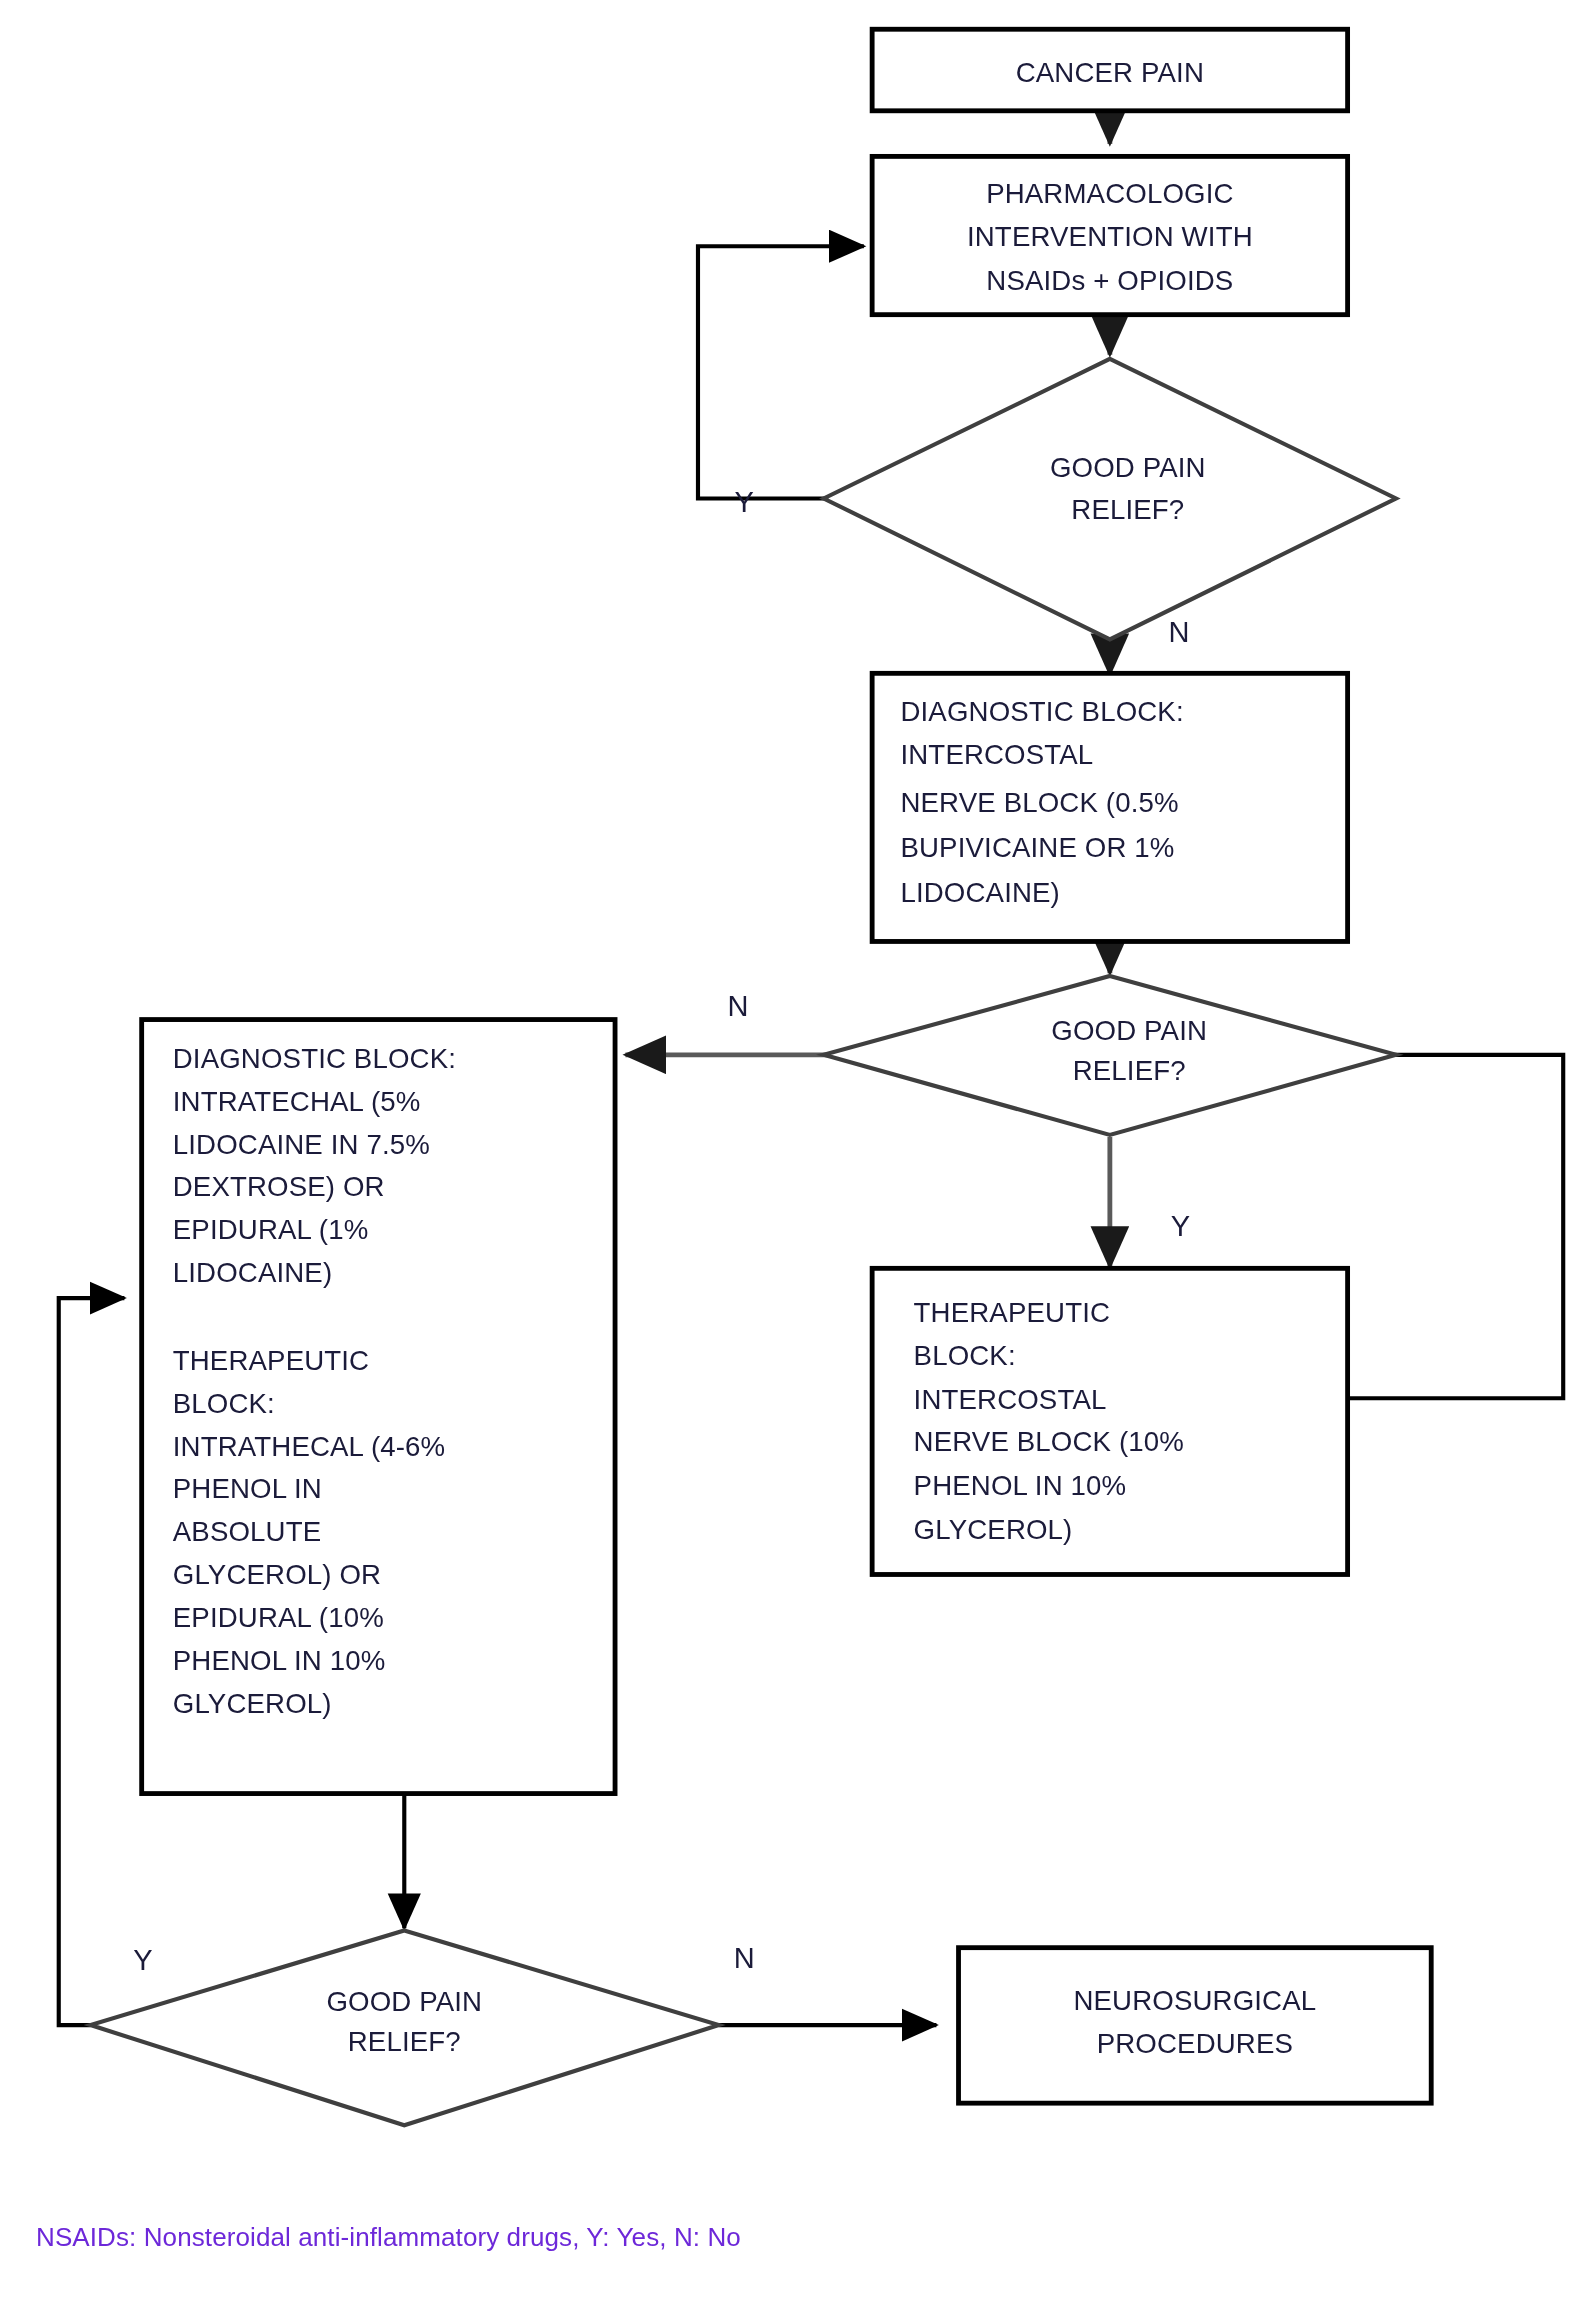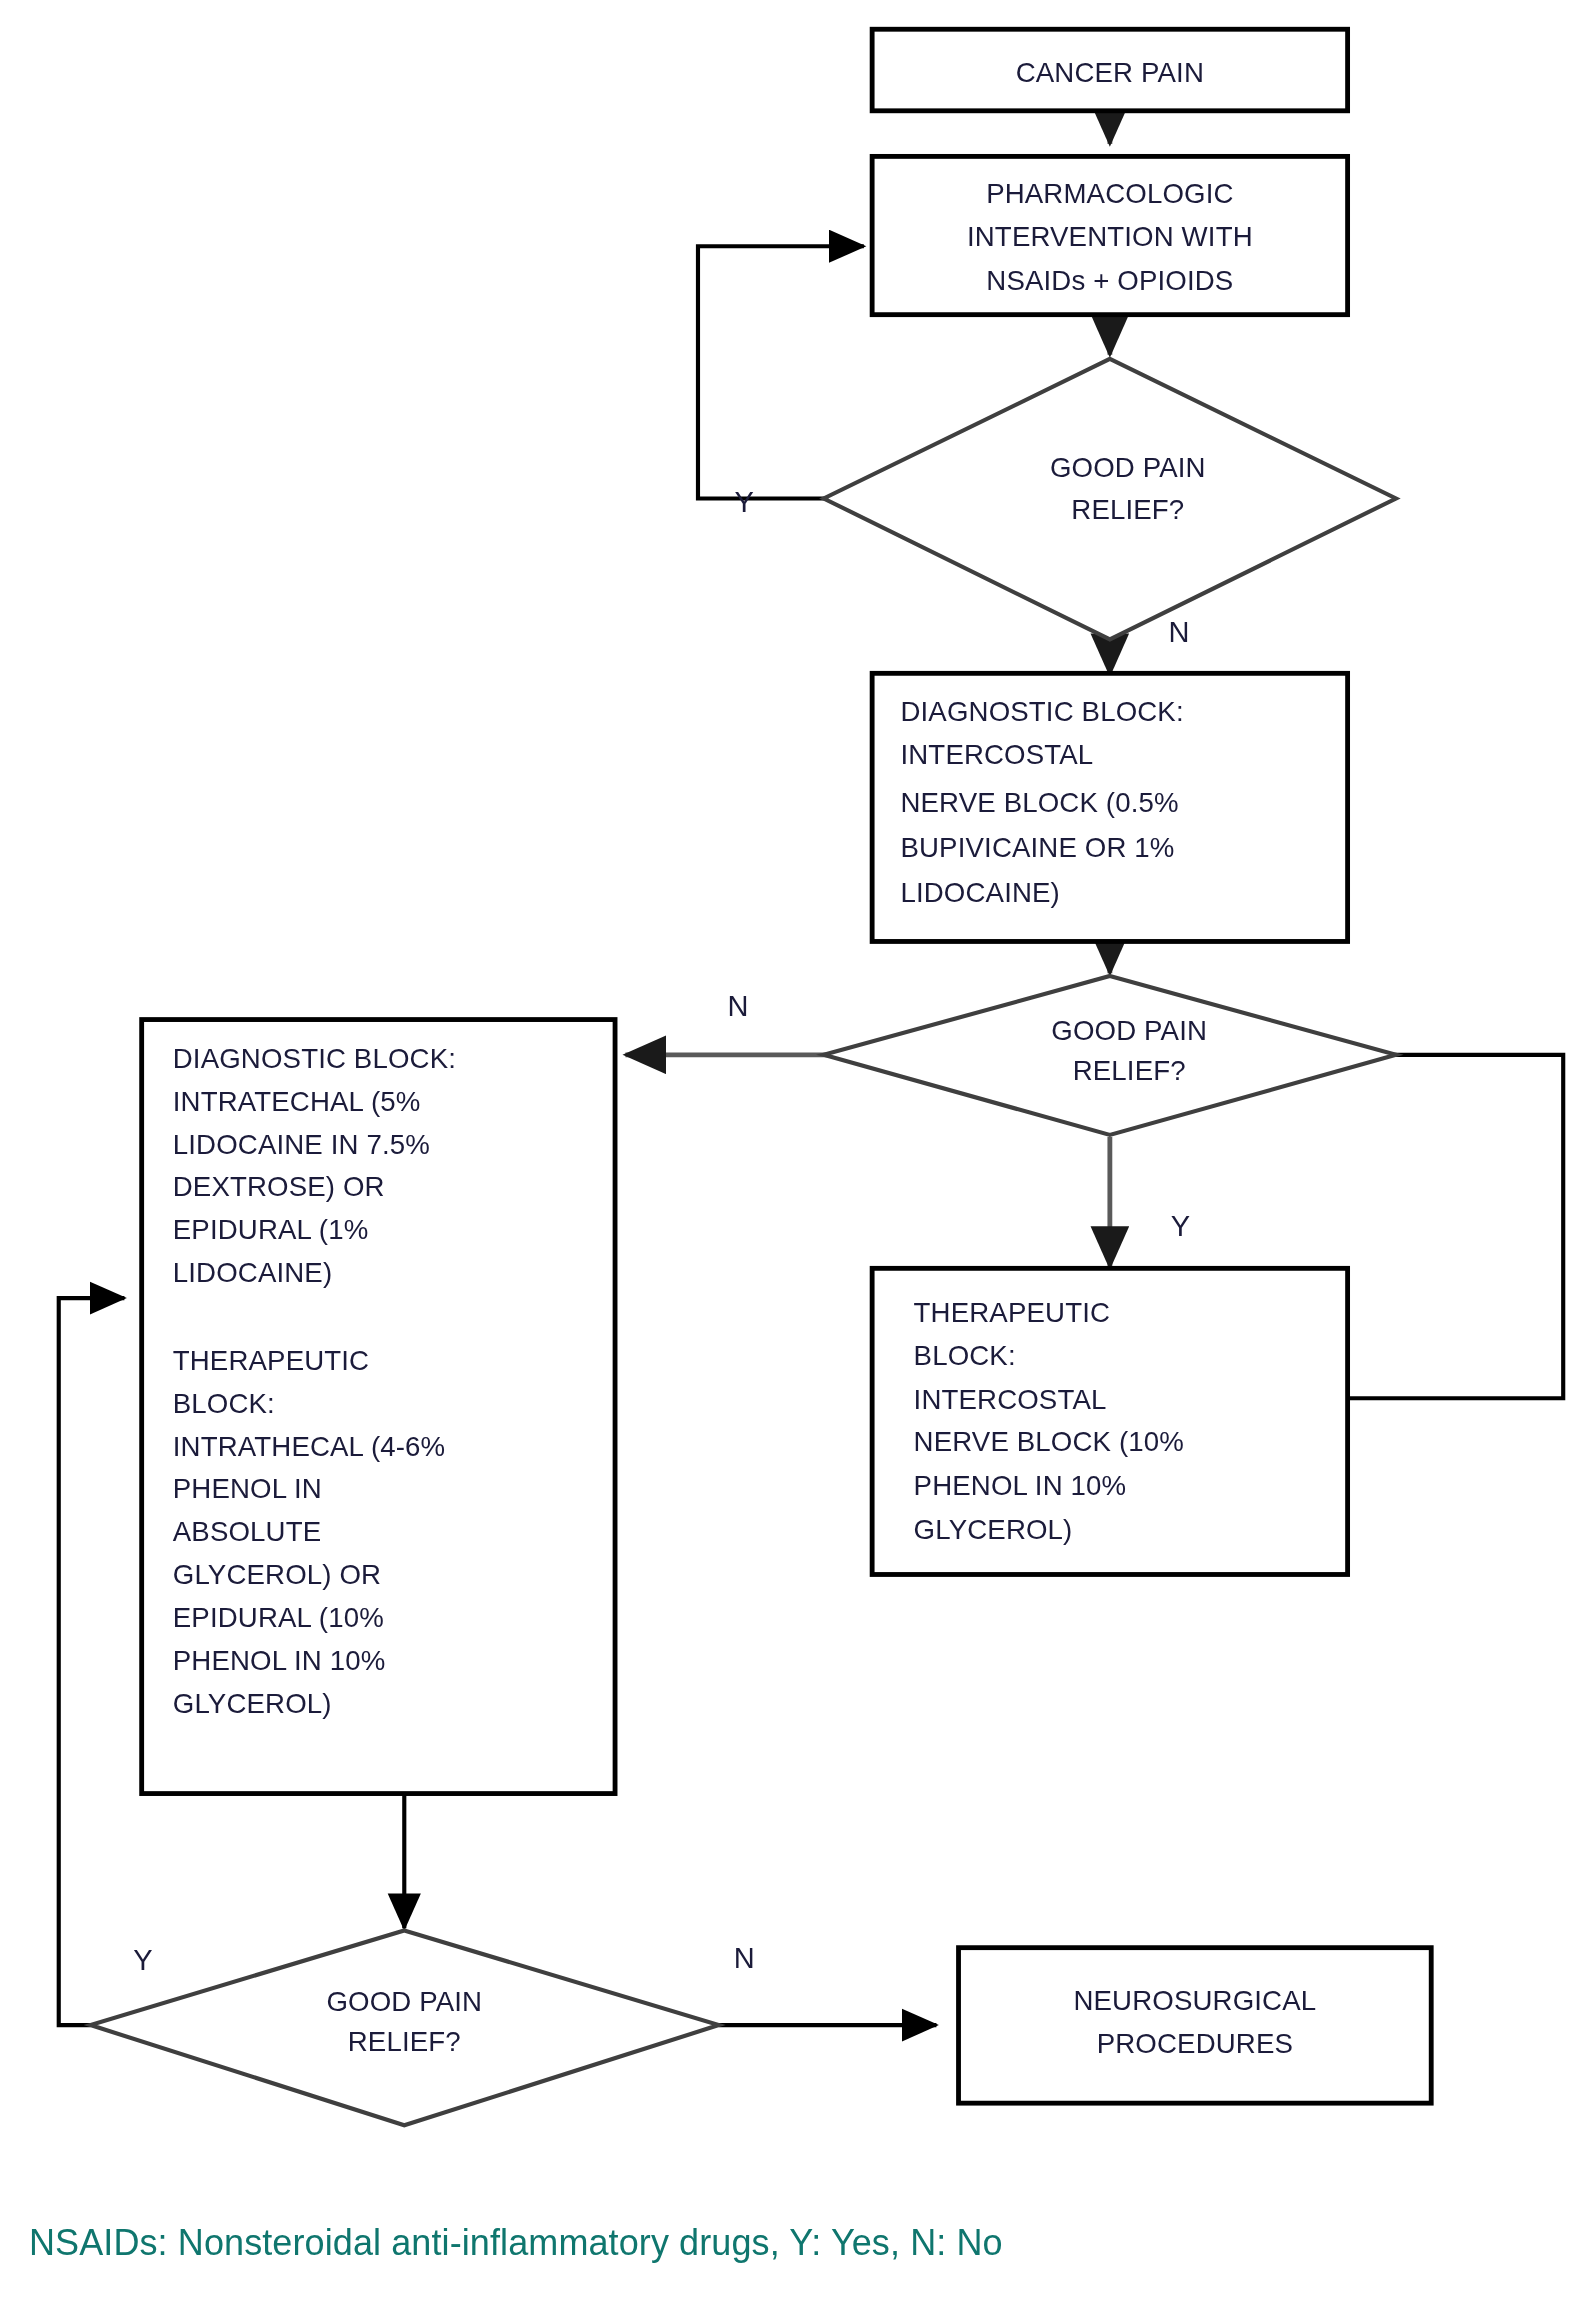"NSAIDs: Nonsteroidal anti-inflammatory" .caption { color: #0f766e -> #6d28d9; font-size: 36px -> 26px; left: 29px -> 36px }
